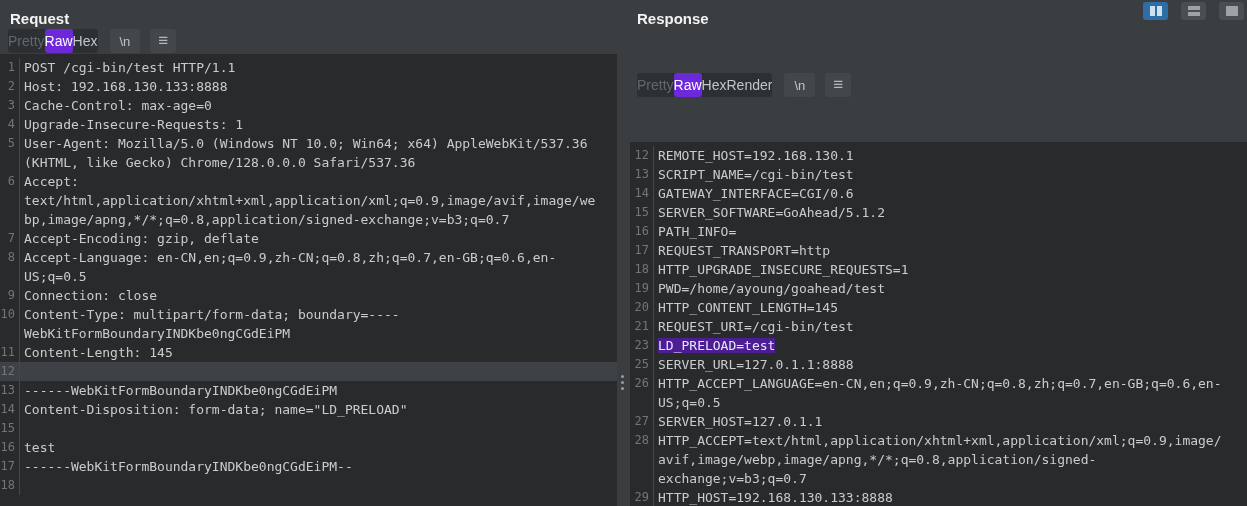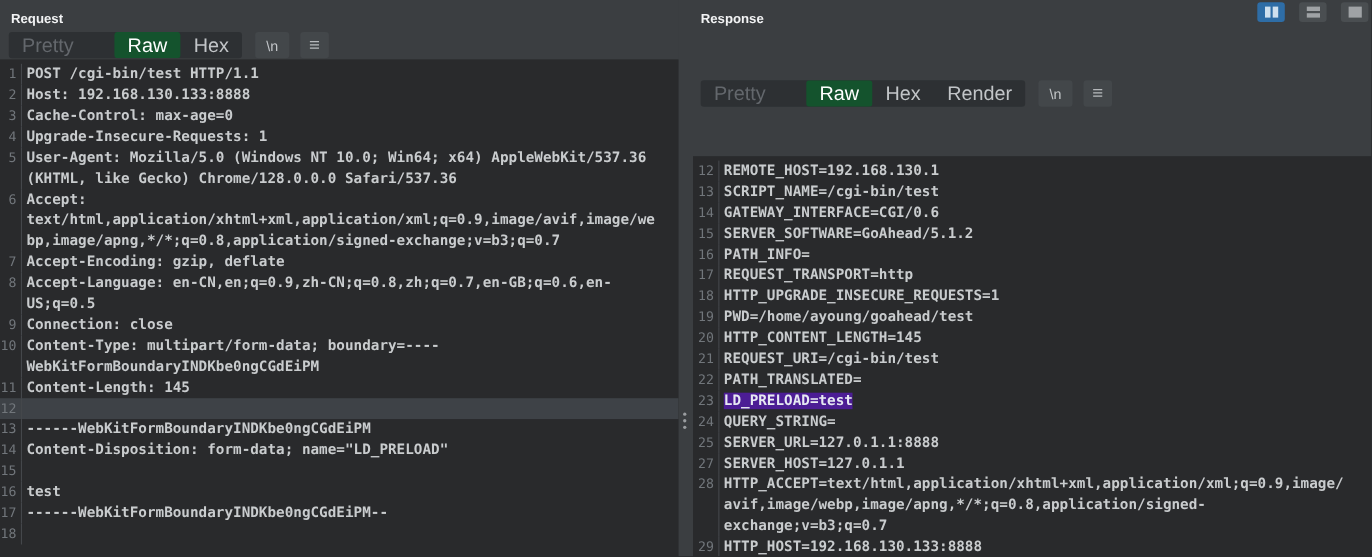"Request" .pane-header { font-size: 12px -> 15px }
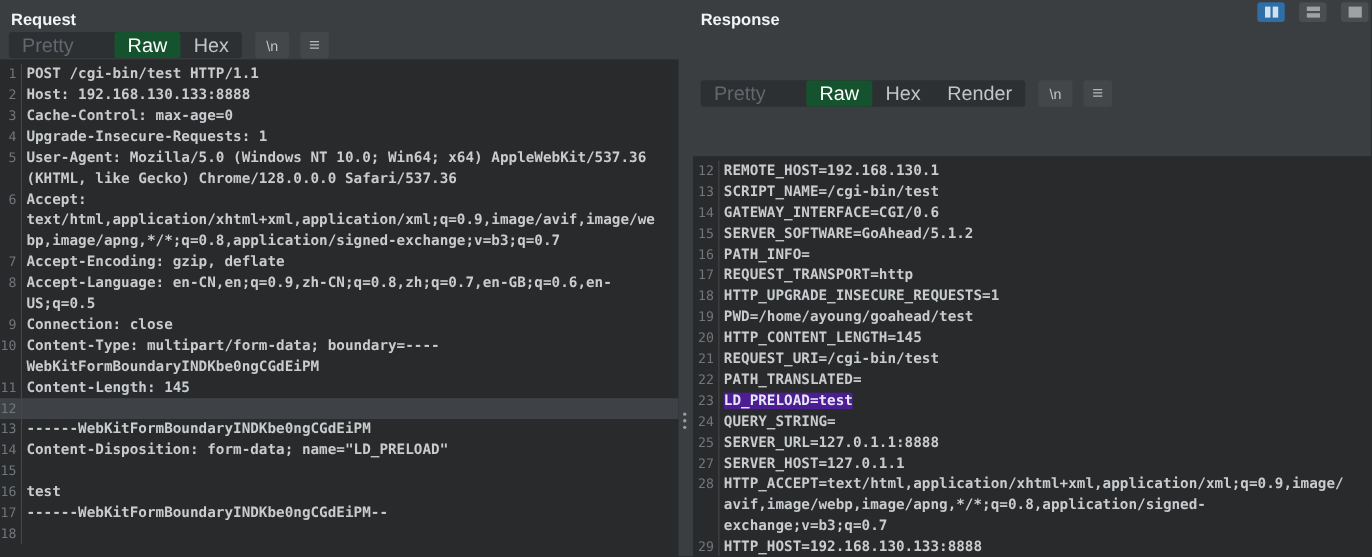"Pretty" .tab { font-size: 18px -> 14px; padding: 0 12px -> 0 0 }
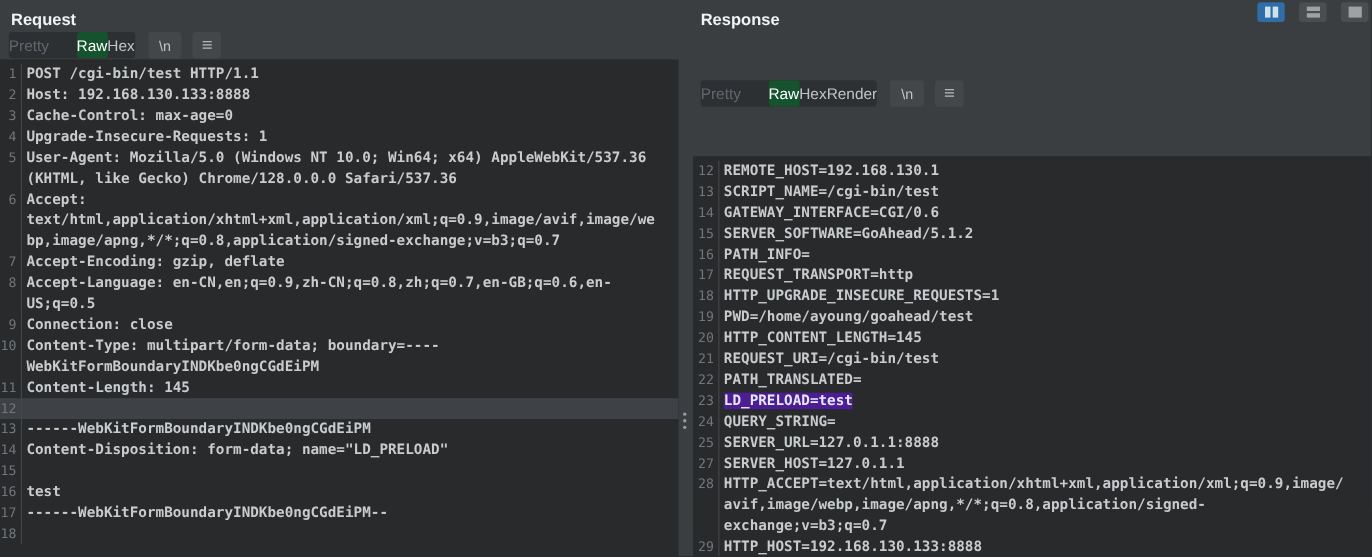"Raw" .tab.active { background: #14532d -> #6d28d9; margin-left: 25px -> none }
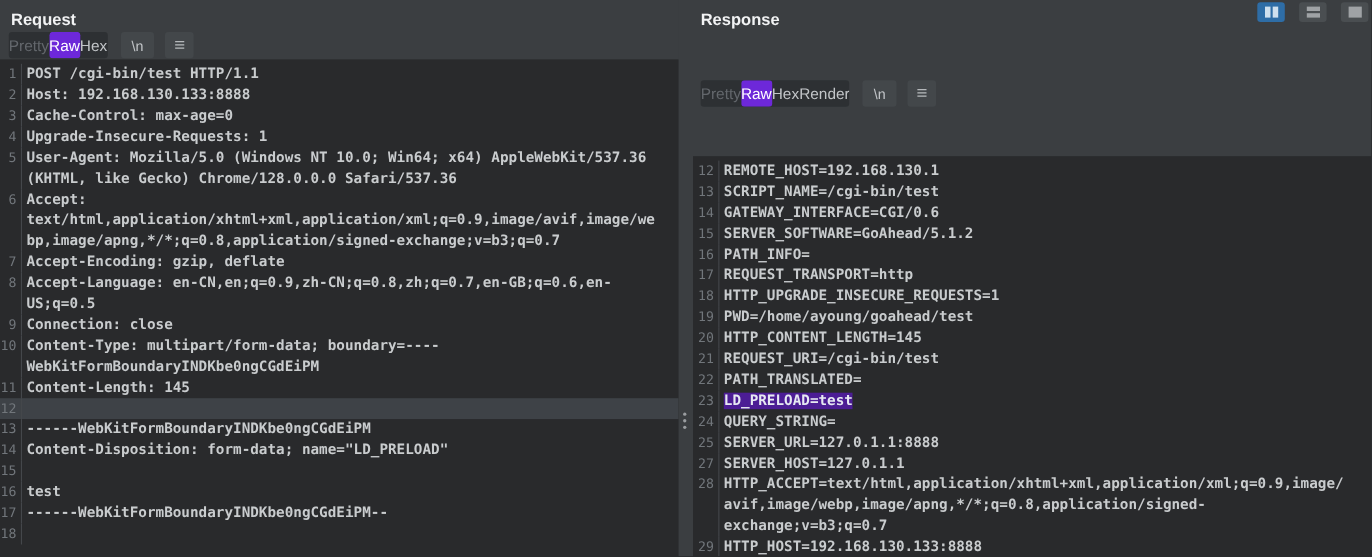"POST /cgi-bin/test HTTP/1.1" .code { font-weight: bold -> none }
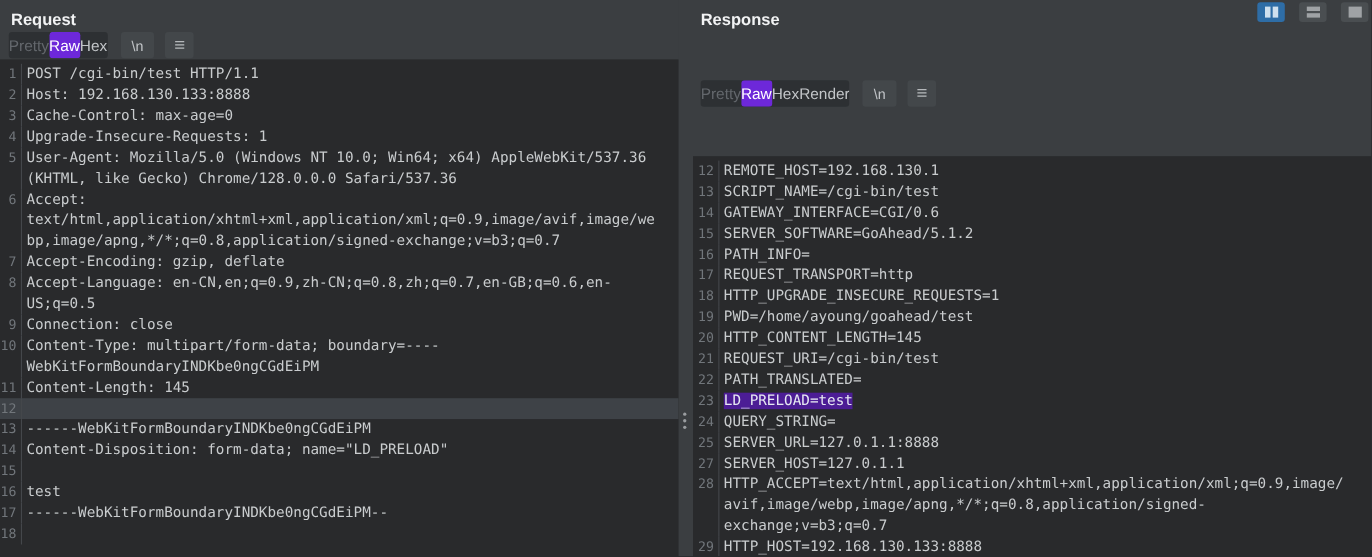"22" div.row { html: <div> <span>22</span> <span>PATH_TRANSLATED=</span> </div> -> none }
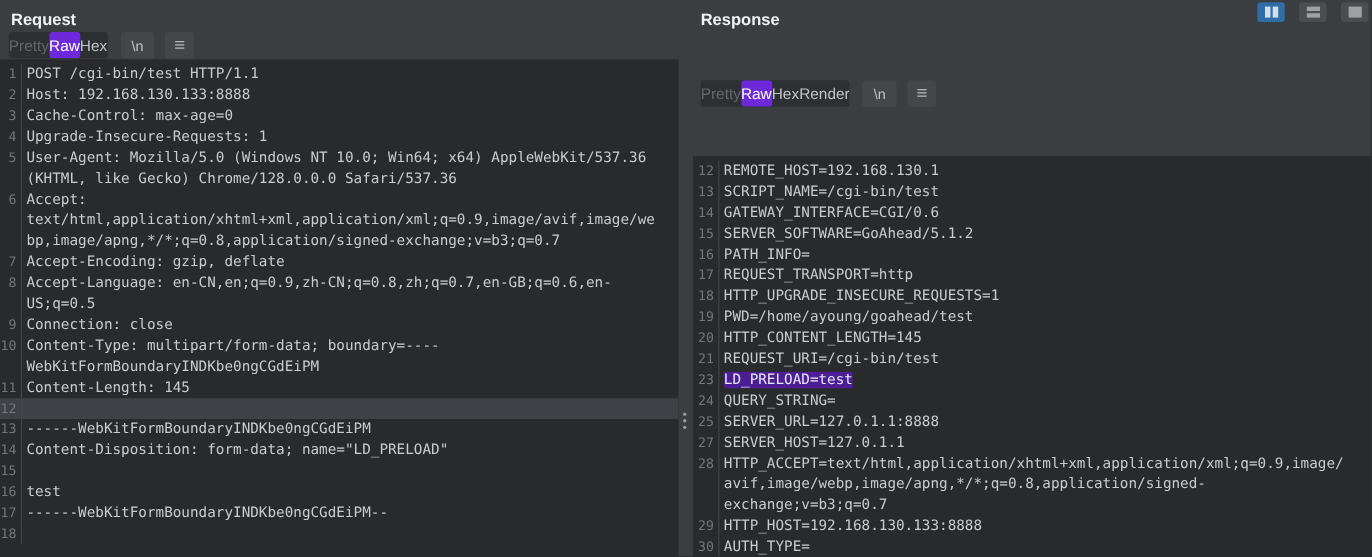"24" div.row { html: <div> <span>24</span> <span>QUERY_STRING=</span> </div> -> none }
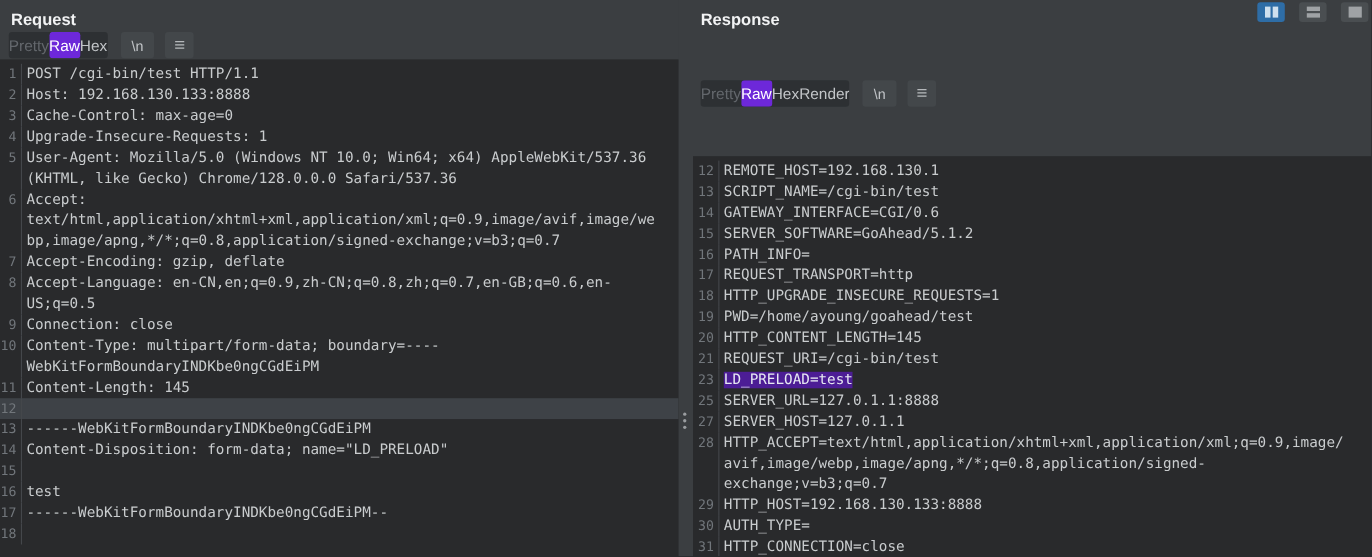"26" div.row { html: none -> <div> <span>26</span> <span>HTTP_ACCEPT_LANGUAGE=en-CN,en;q=0.9,zh-CN;q=0.8,zh;q=0.7,en-GB;q=0.6,en-US;q=0.5</span> </div> }
